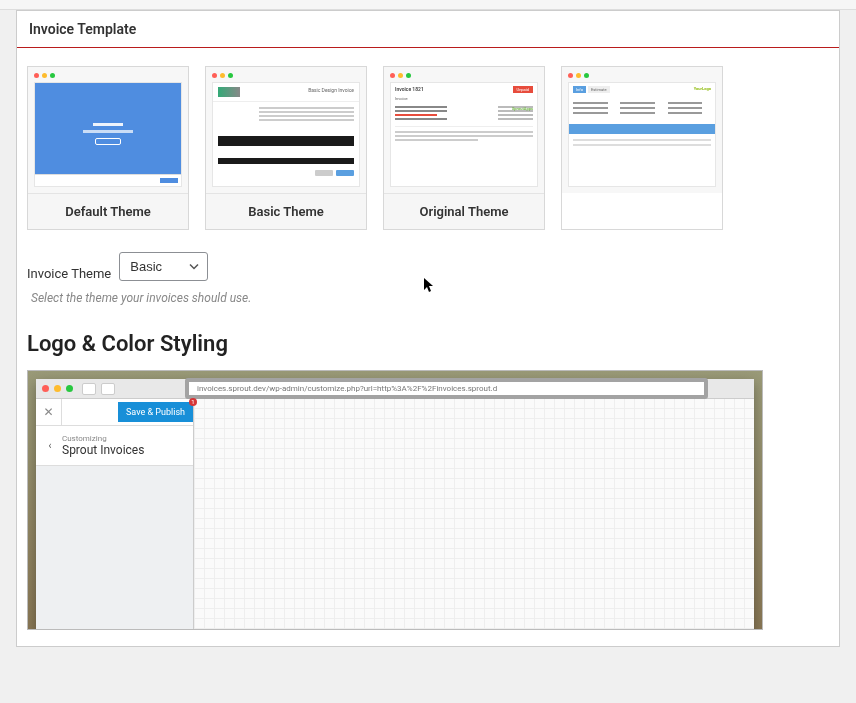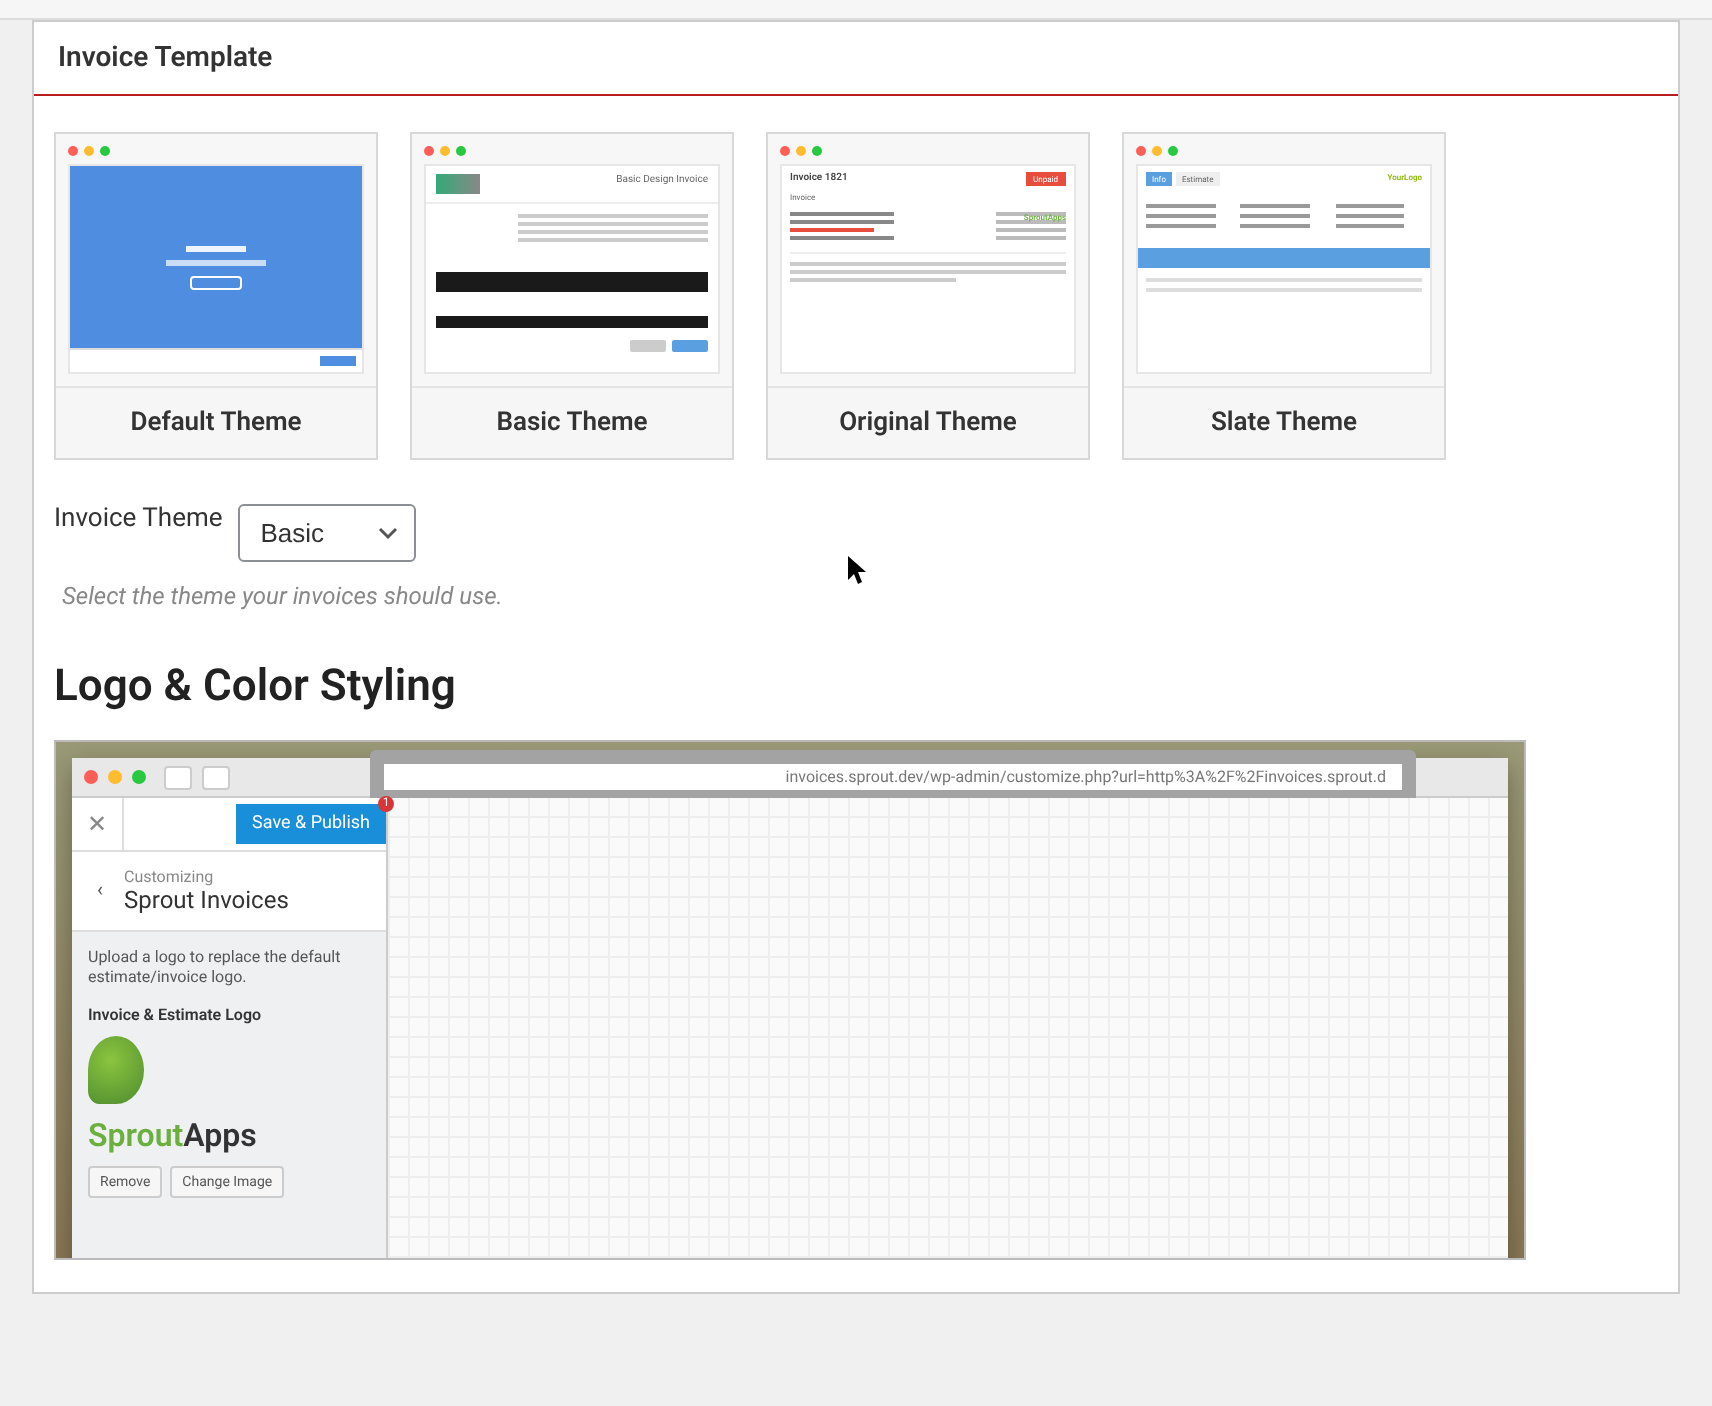"Slate Theme" div.theme-label { html: <div>Slate Theme</div> -> none }
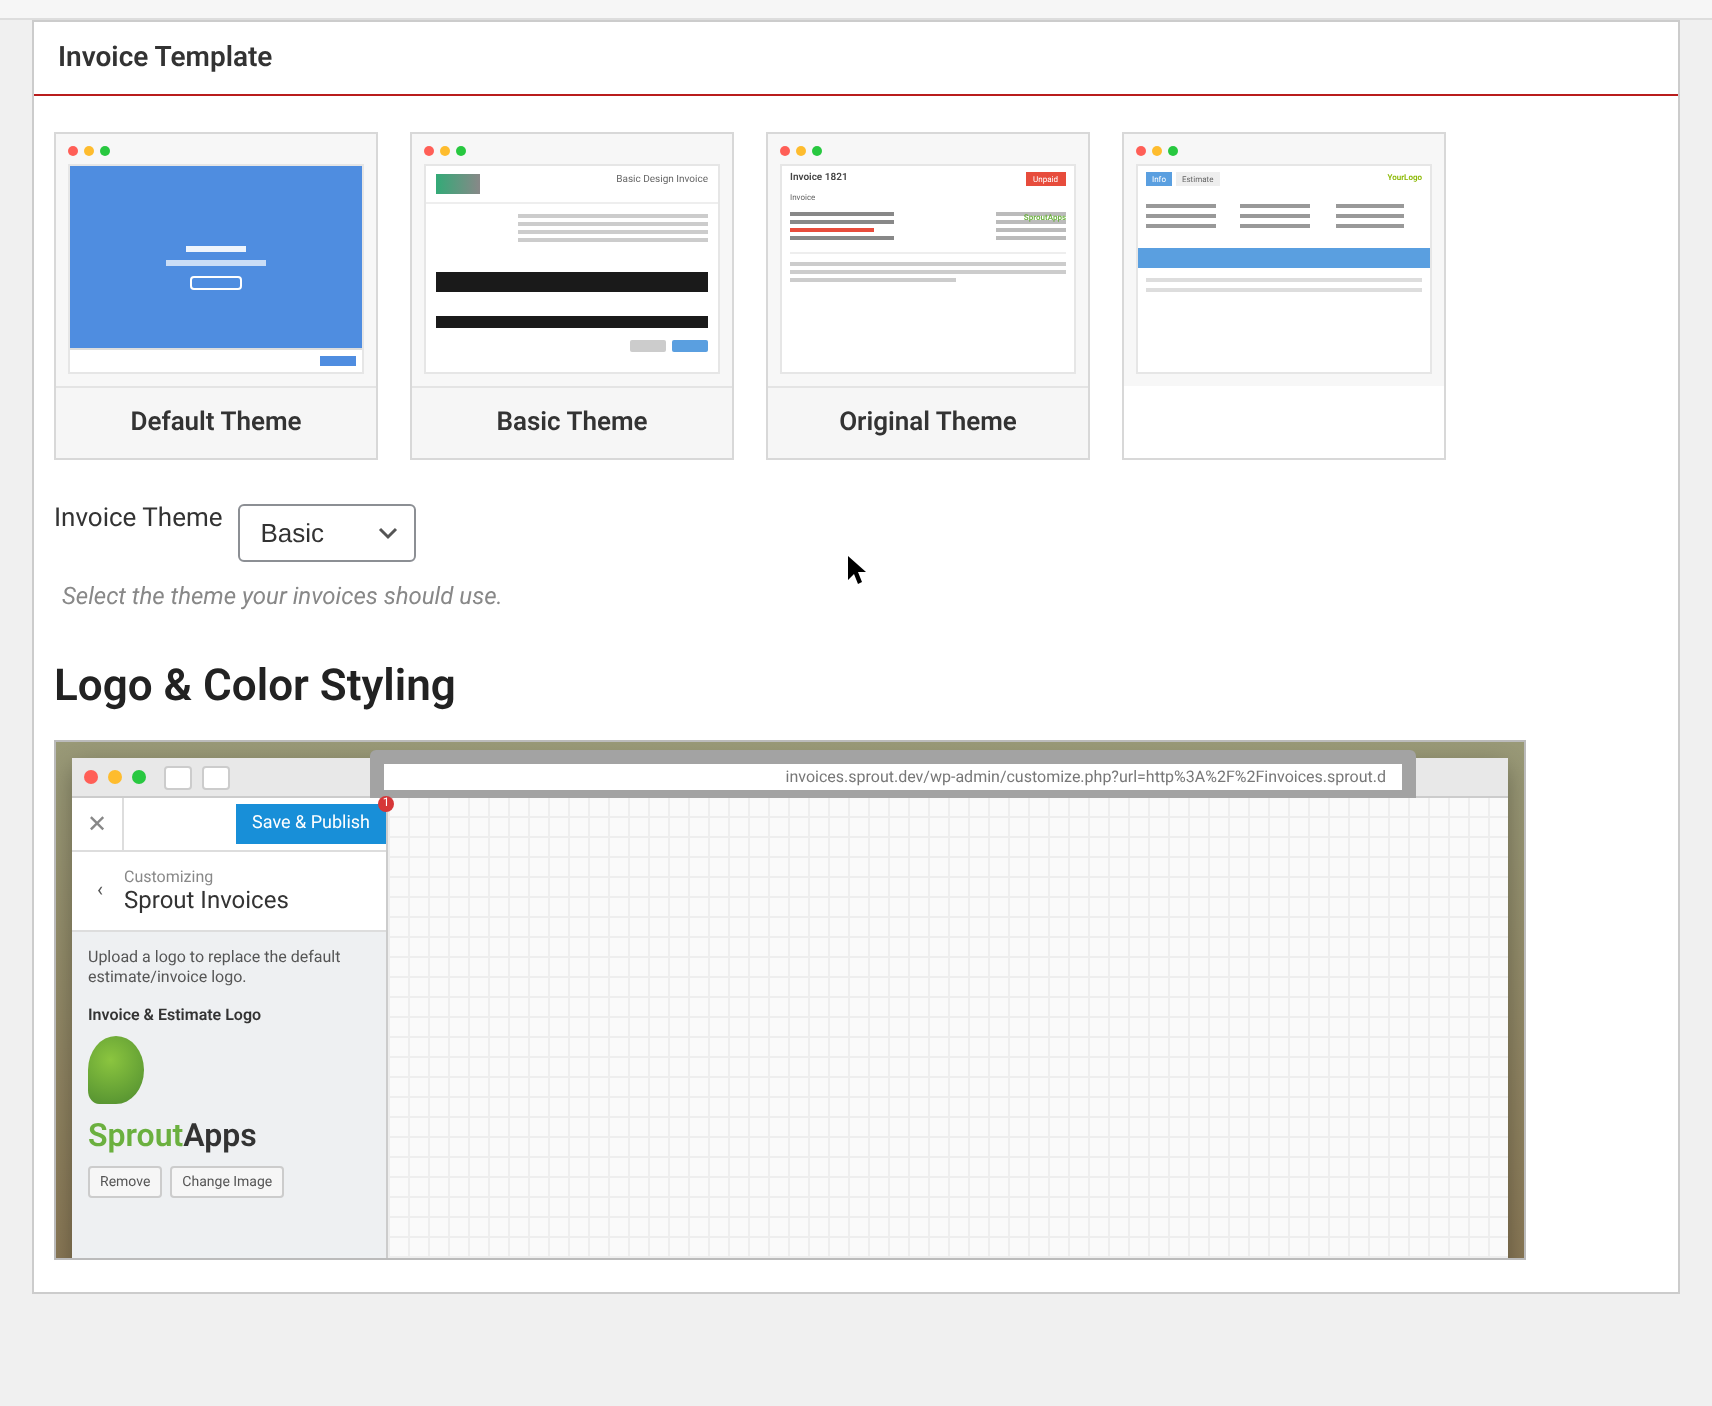"Invoice Theme" .controls { align-items: flex-start -> flex-end }
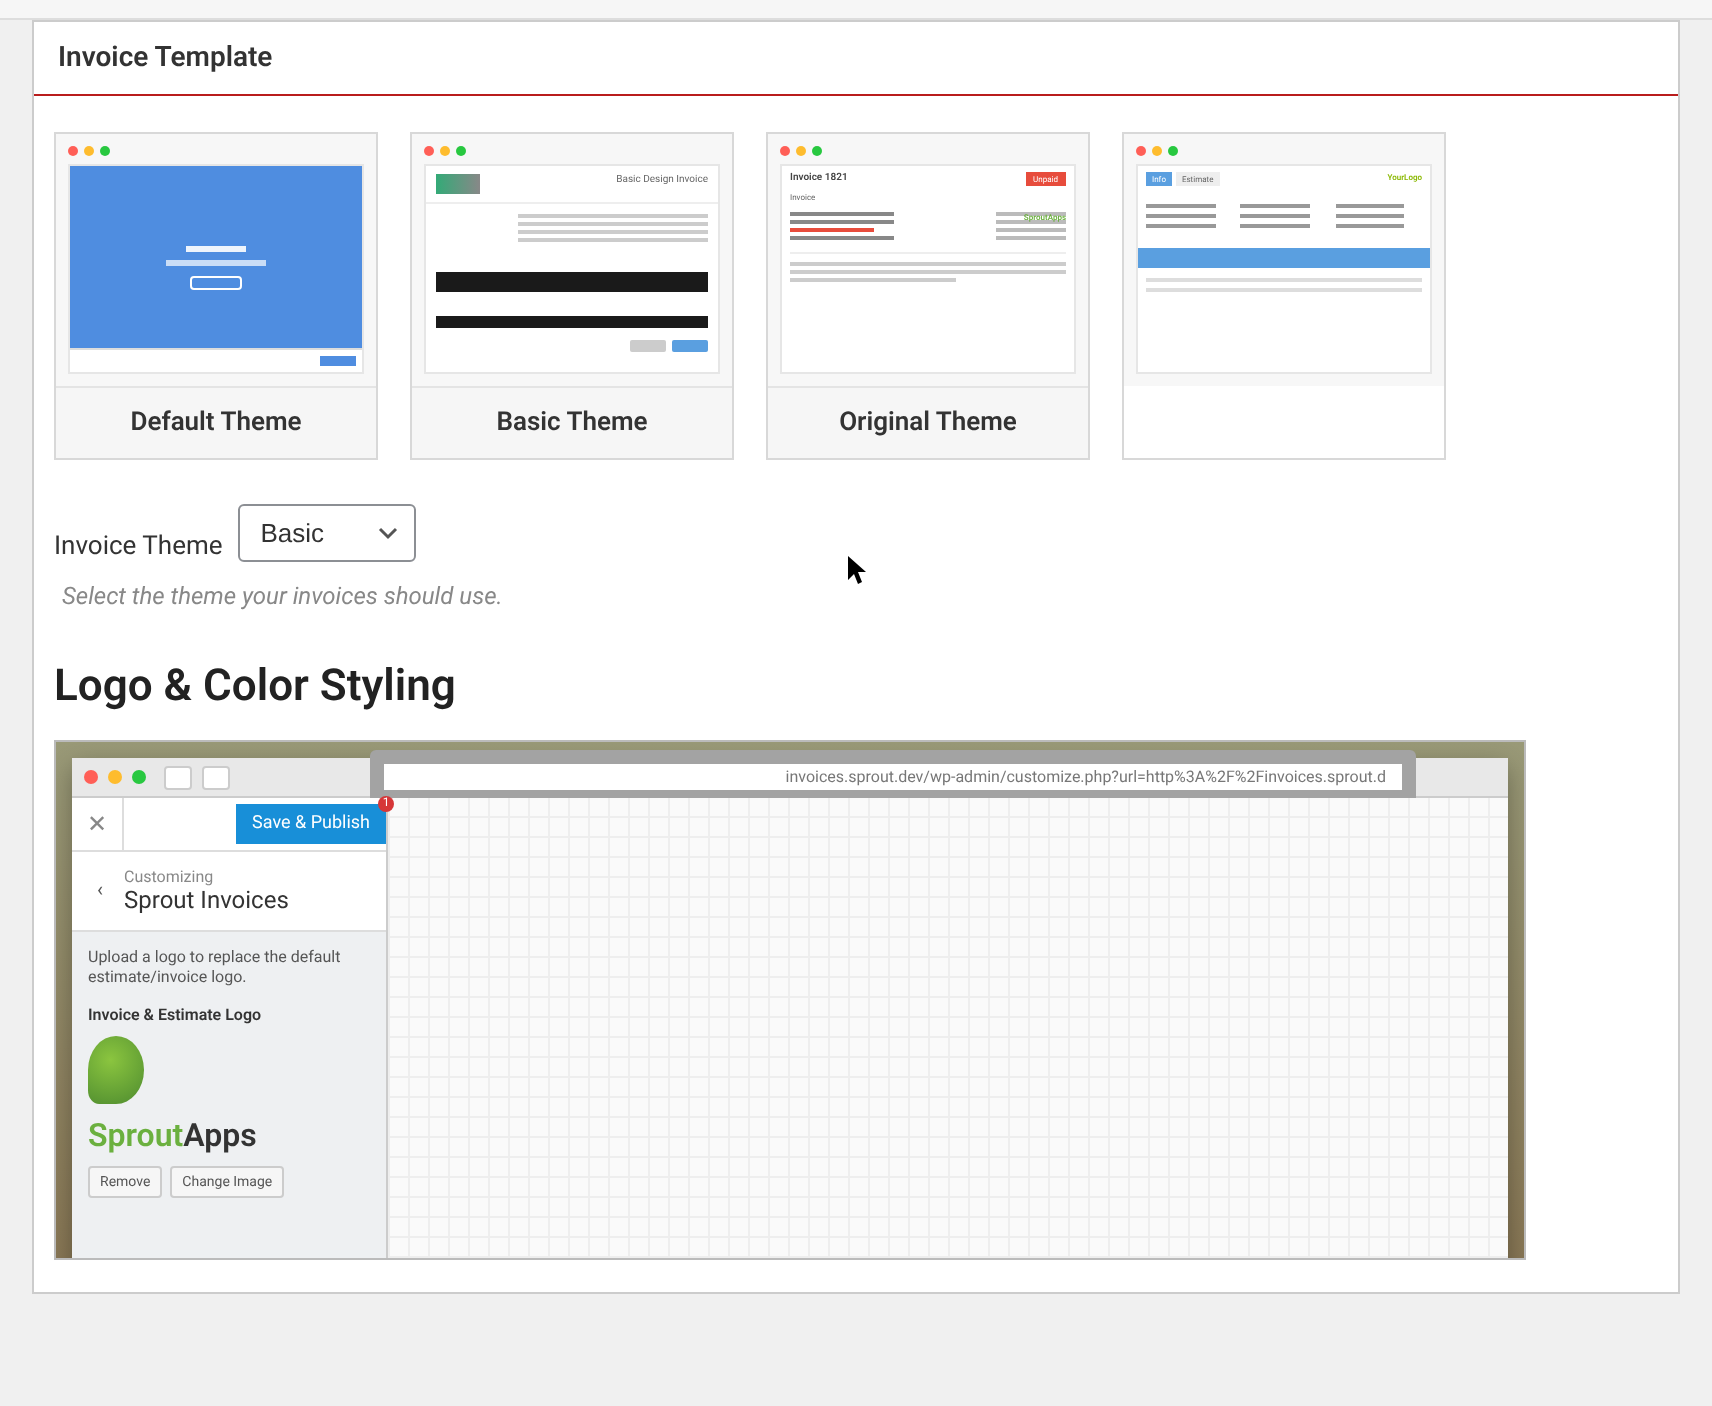"invoices.sprout.dev/wp-admin/customize.p" .mac-top .url { border: 7px solid #a3a3a3 -> 4px solid #a3a3a3; text-align: right -> left }
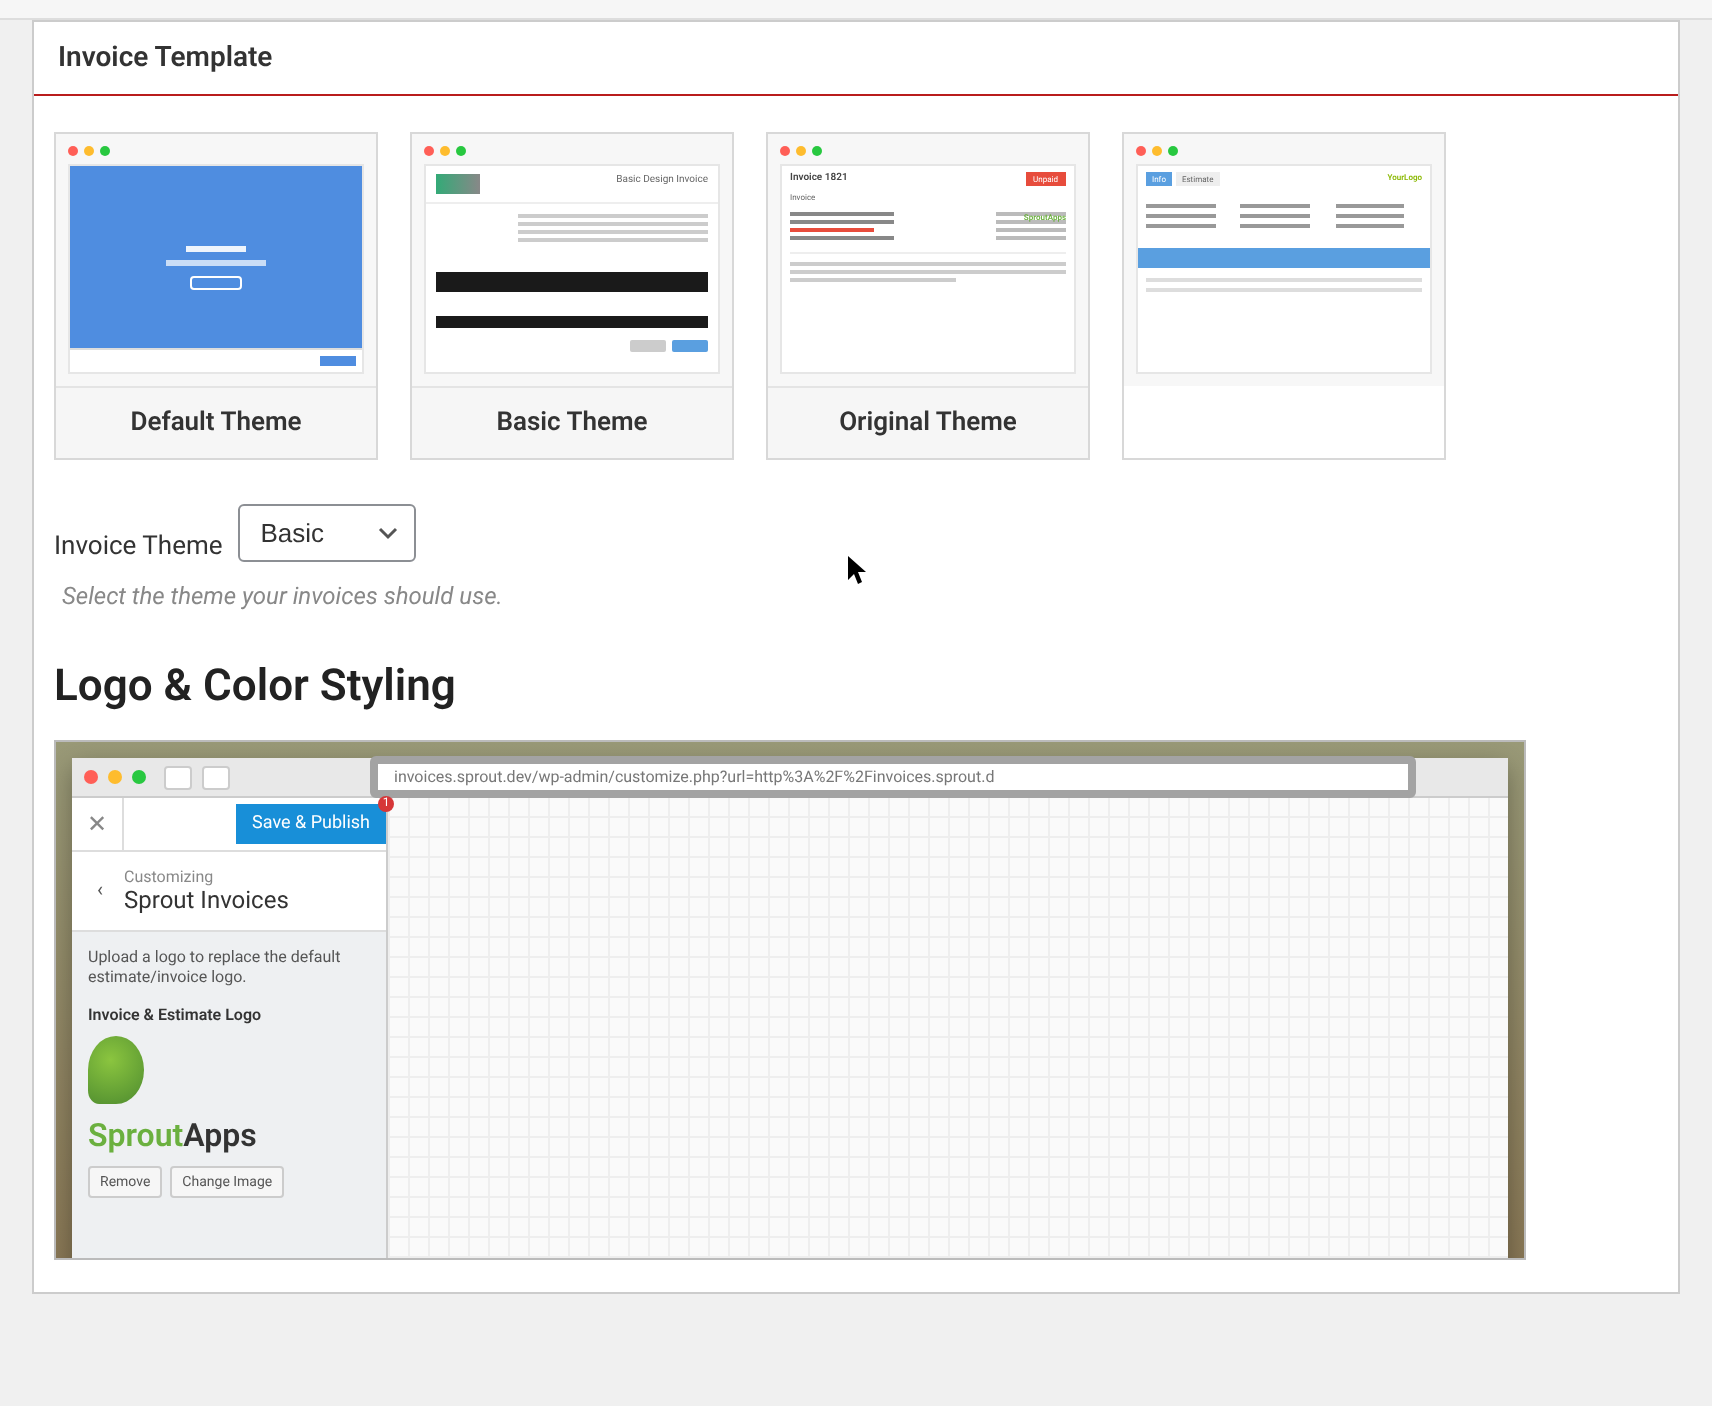"Upload a logo to replace" div.cust-content { html: <div> <div>Upload a logo to replace the default estimate/invoice logo.</div> <div>Invoice &amp; Estimate Logo</div> <div> <div></div> </div> <div><span>Sprout</span><span>Apps</span></div> <div> <span>Remove</span> <span>Change Image</span> </div> </div> -> none }
